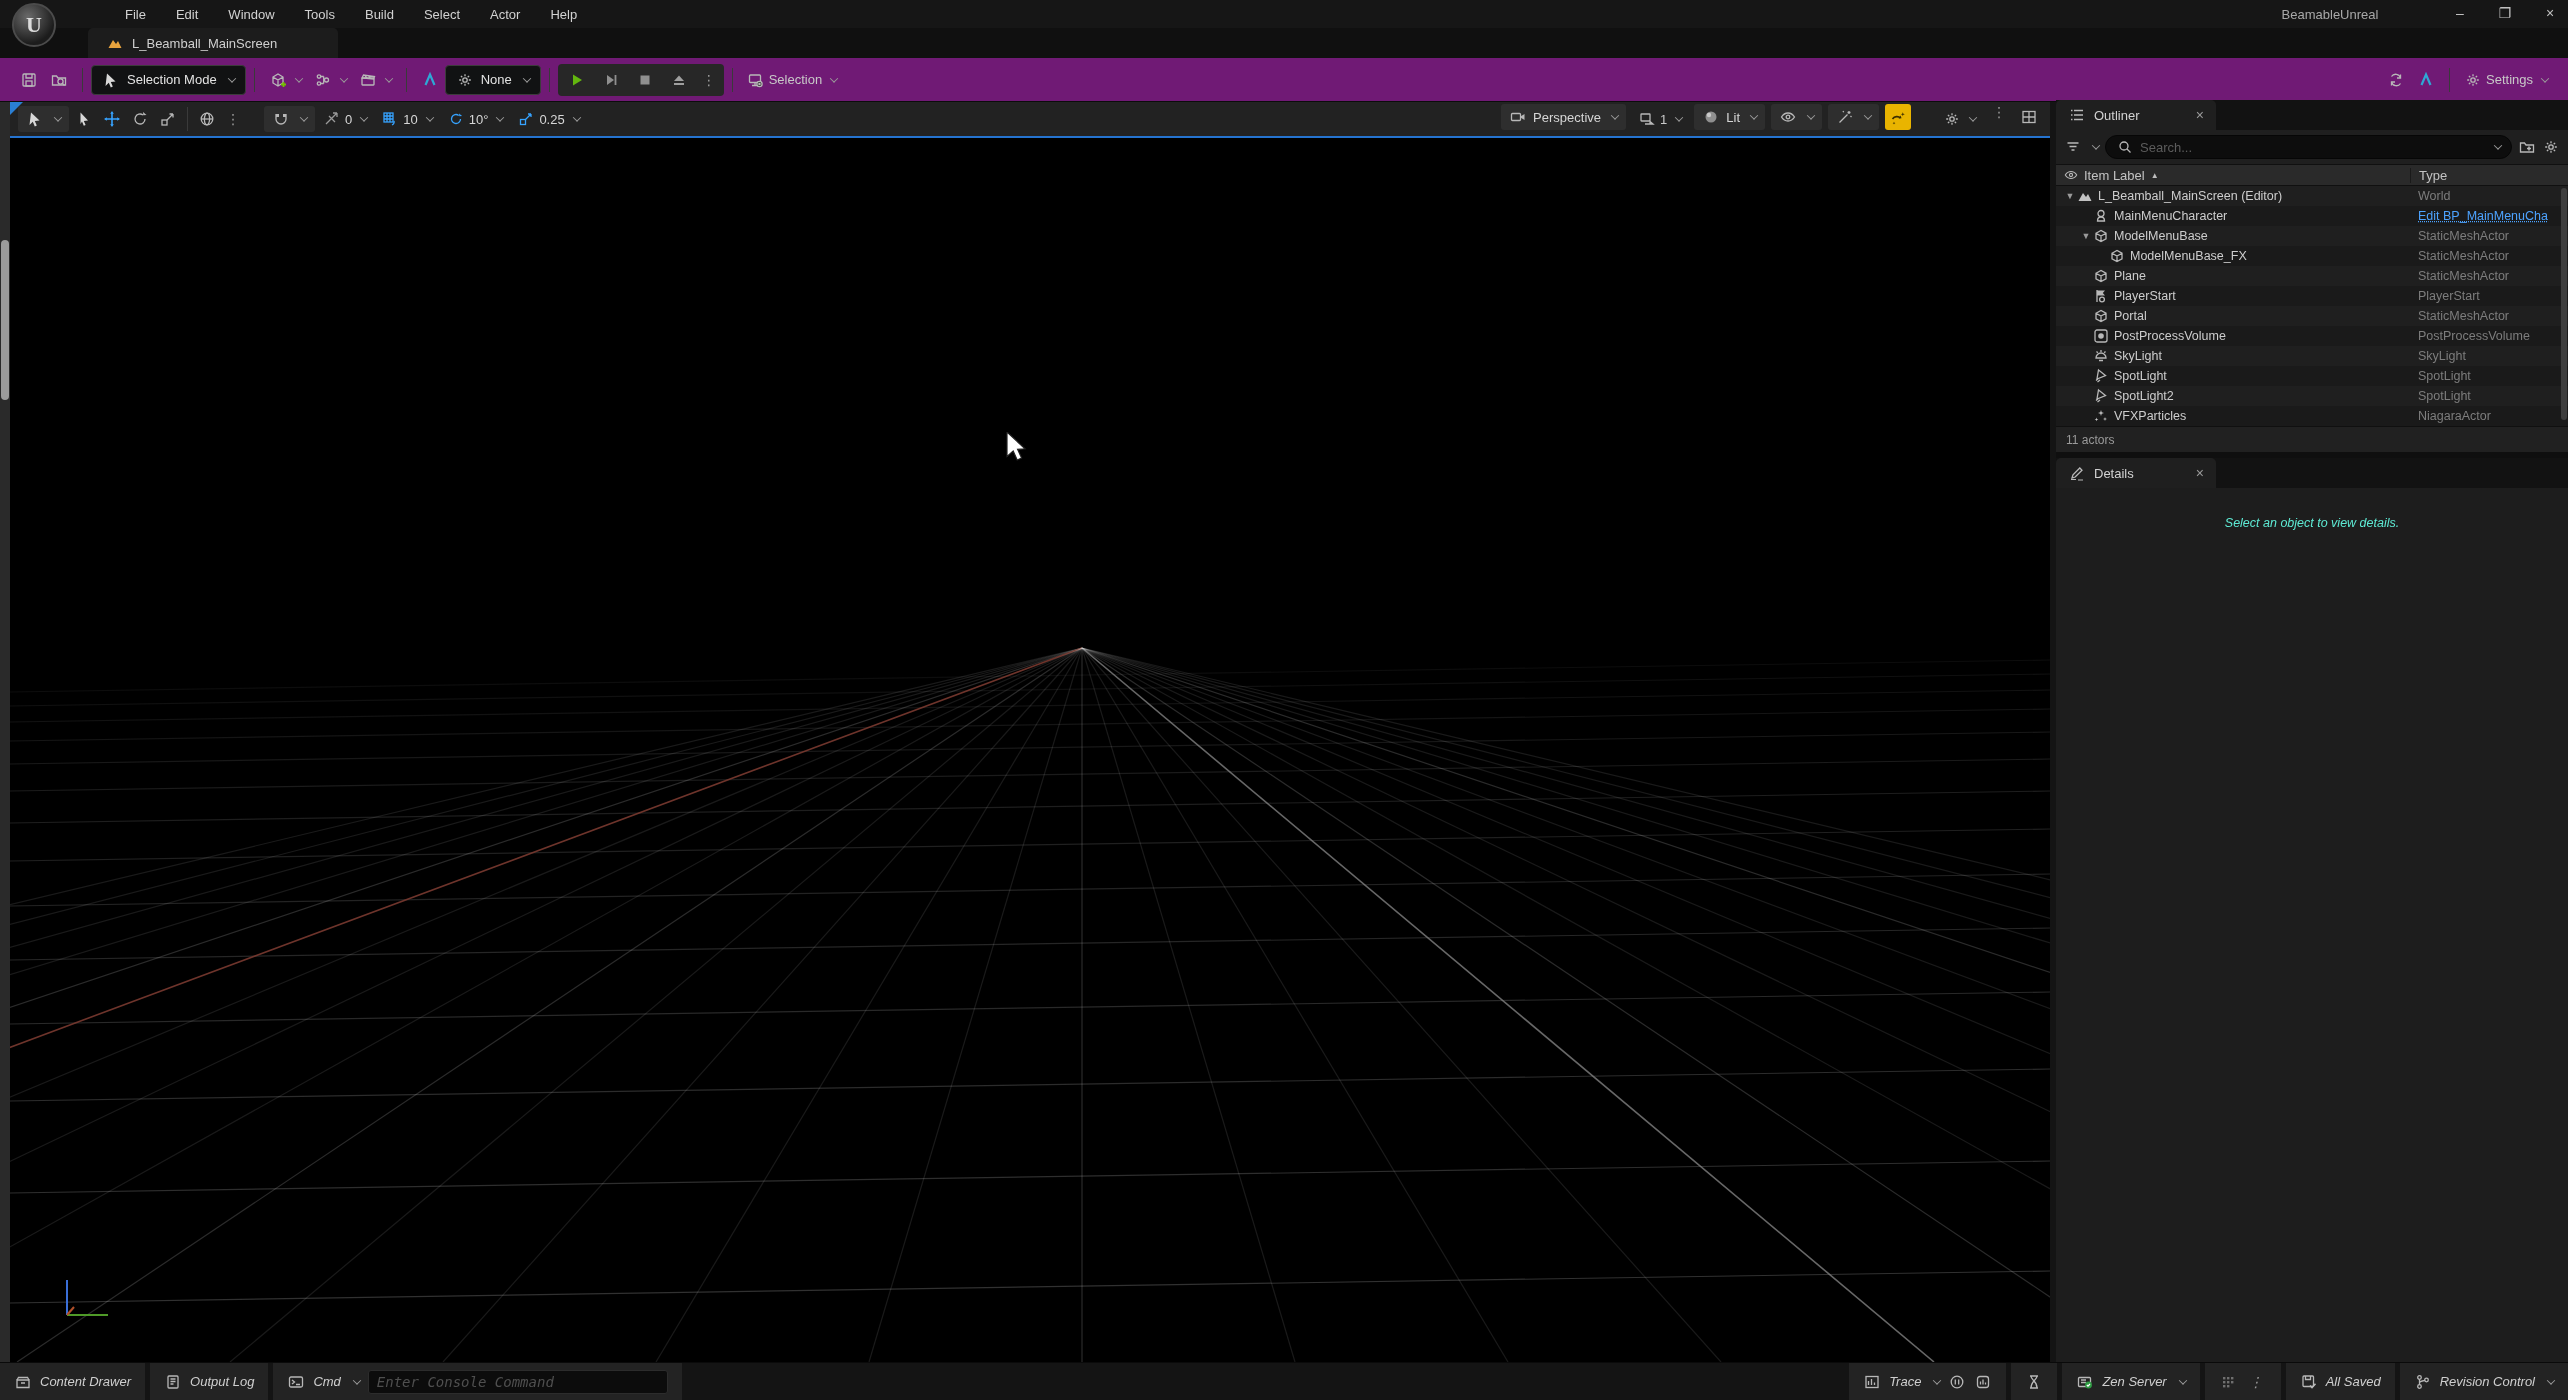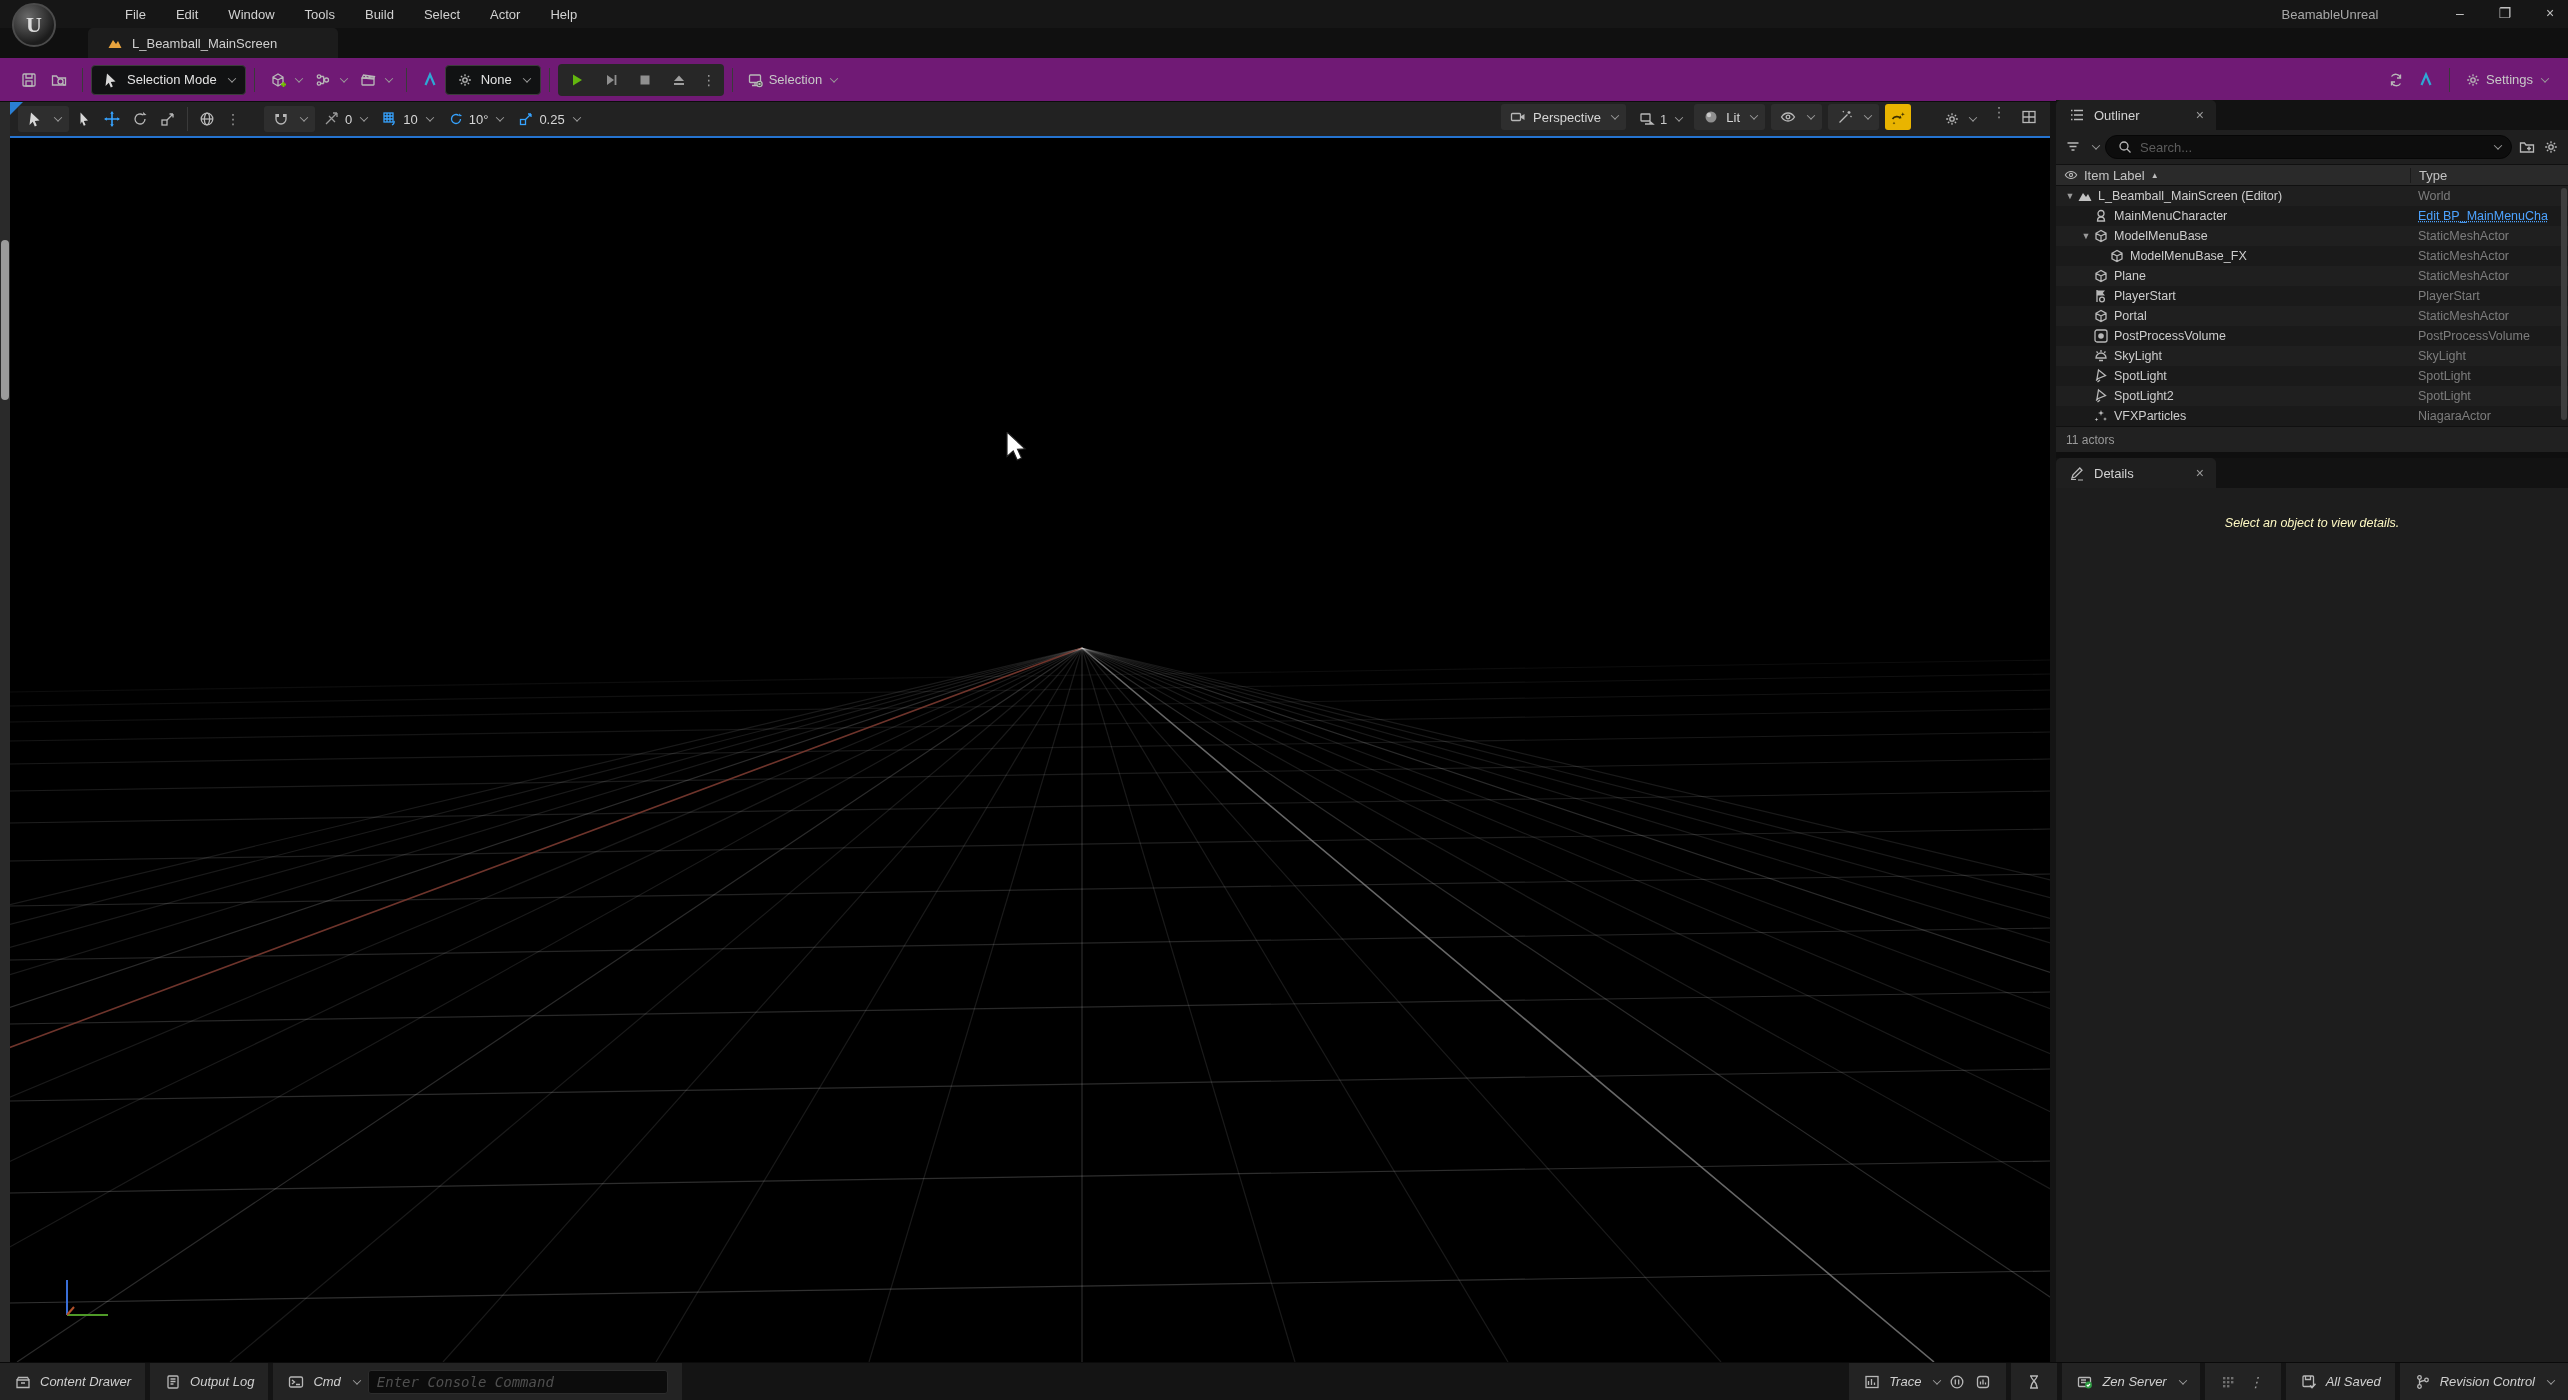"Select an object to view" #details-hint { color: #fef9c3 -> #5eead4 }
